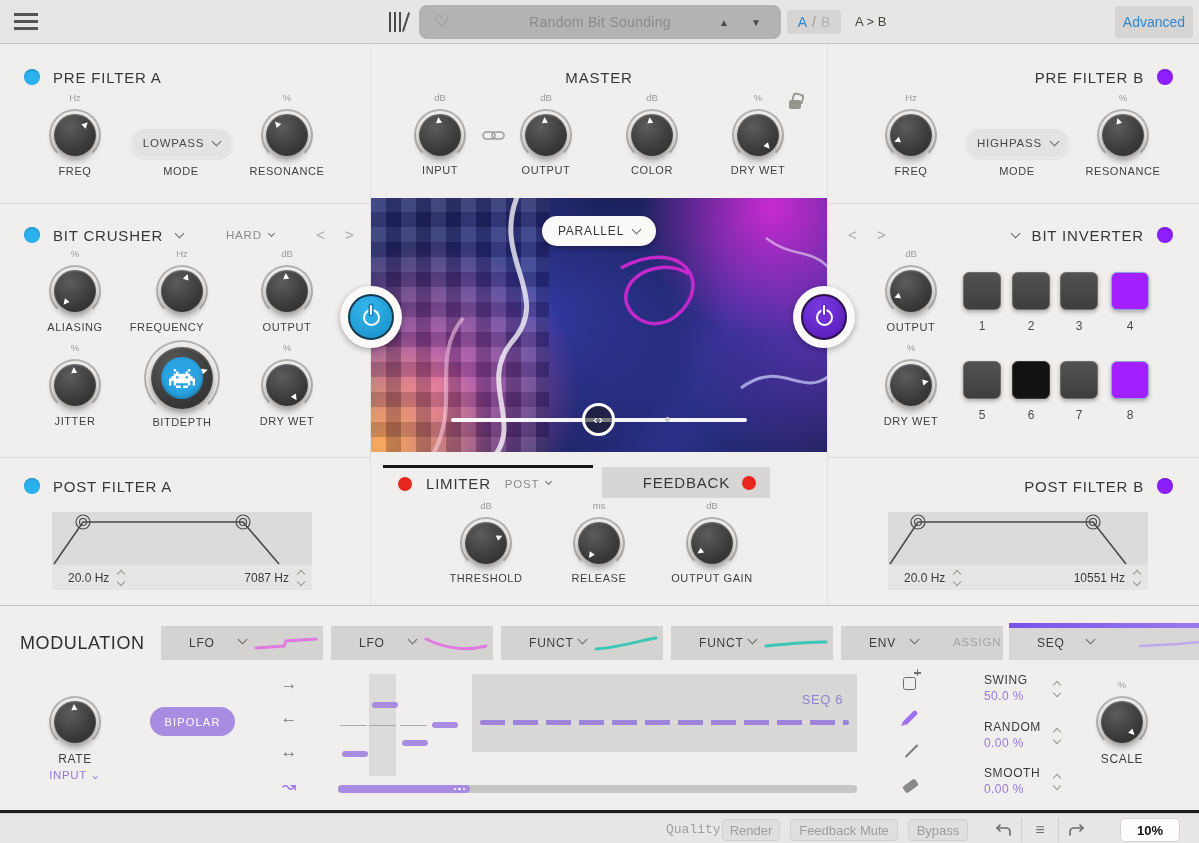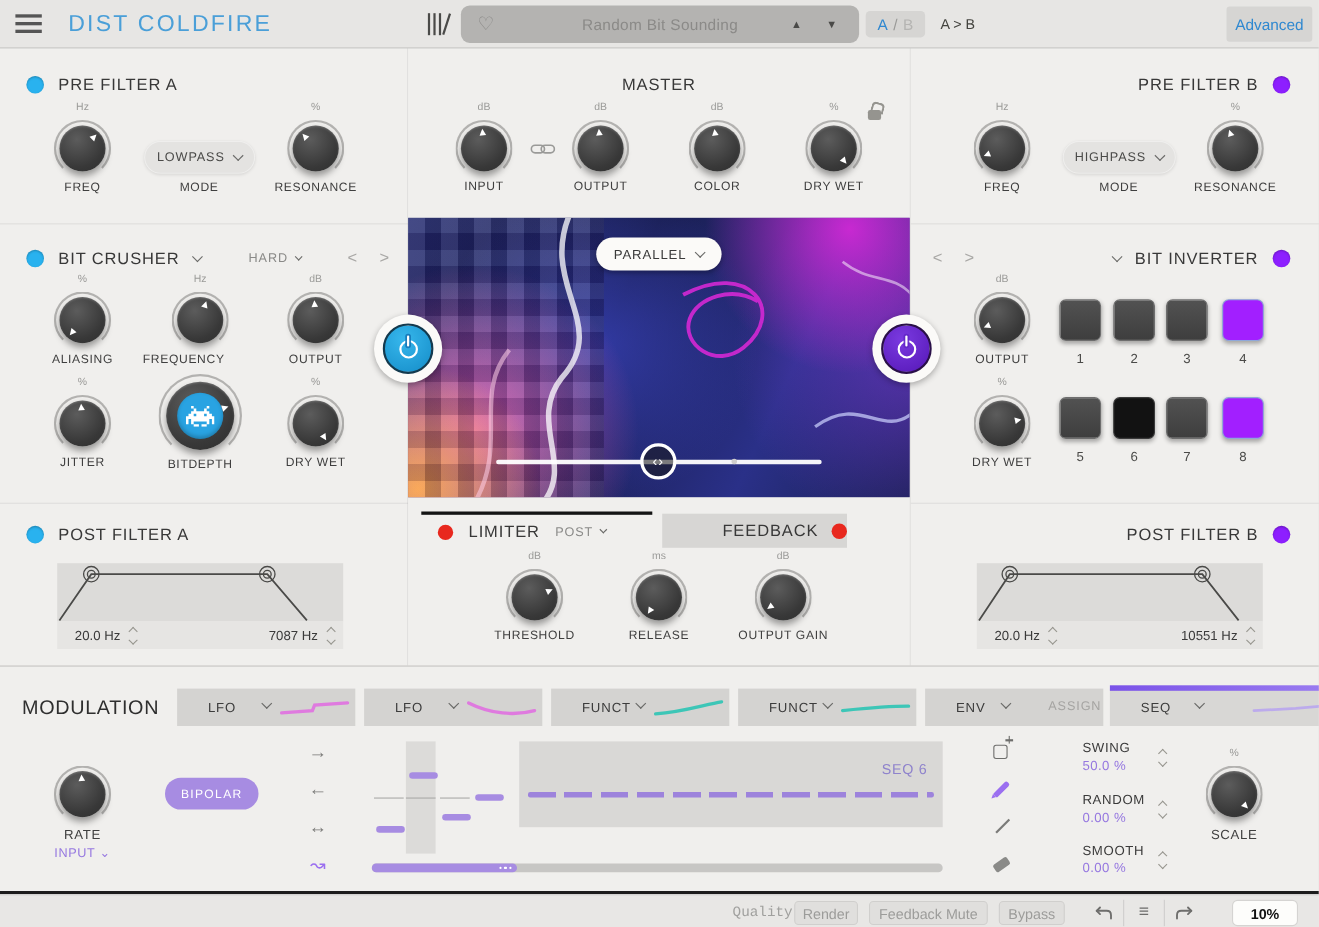"DIST COLDFIRE" div.app-title { html: <div>DIST COLDFIRE</div> -> none }
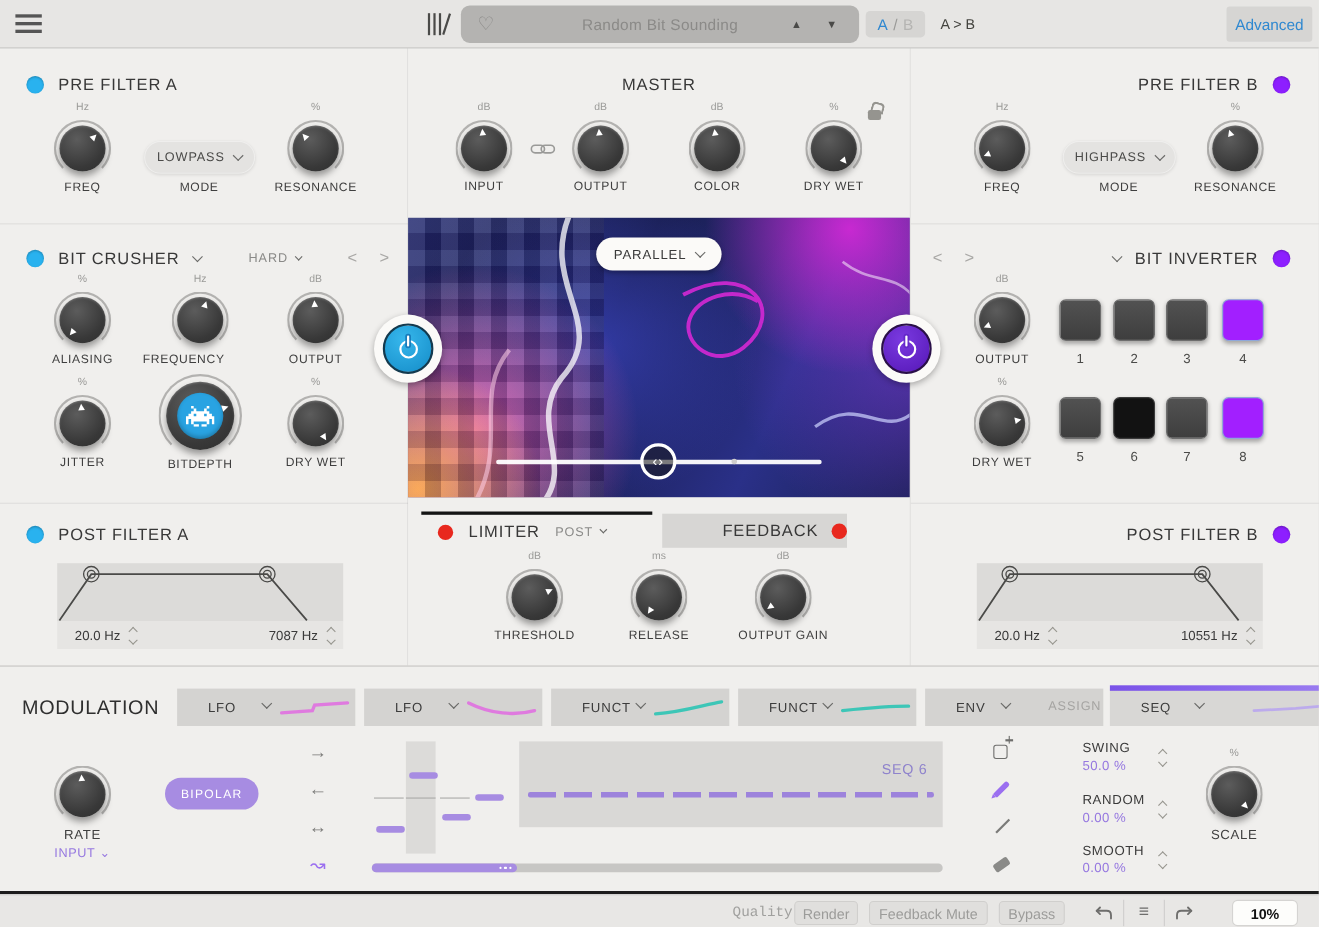"FEEDBACK" .fb-tab { padding-right: none -> 14px }
